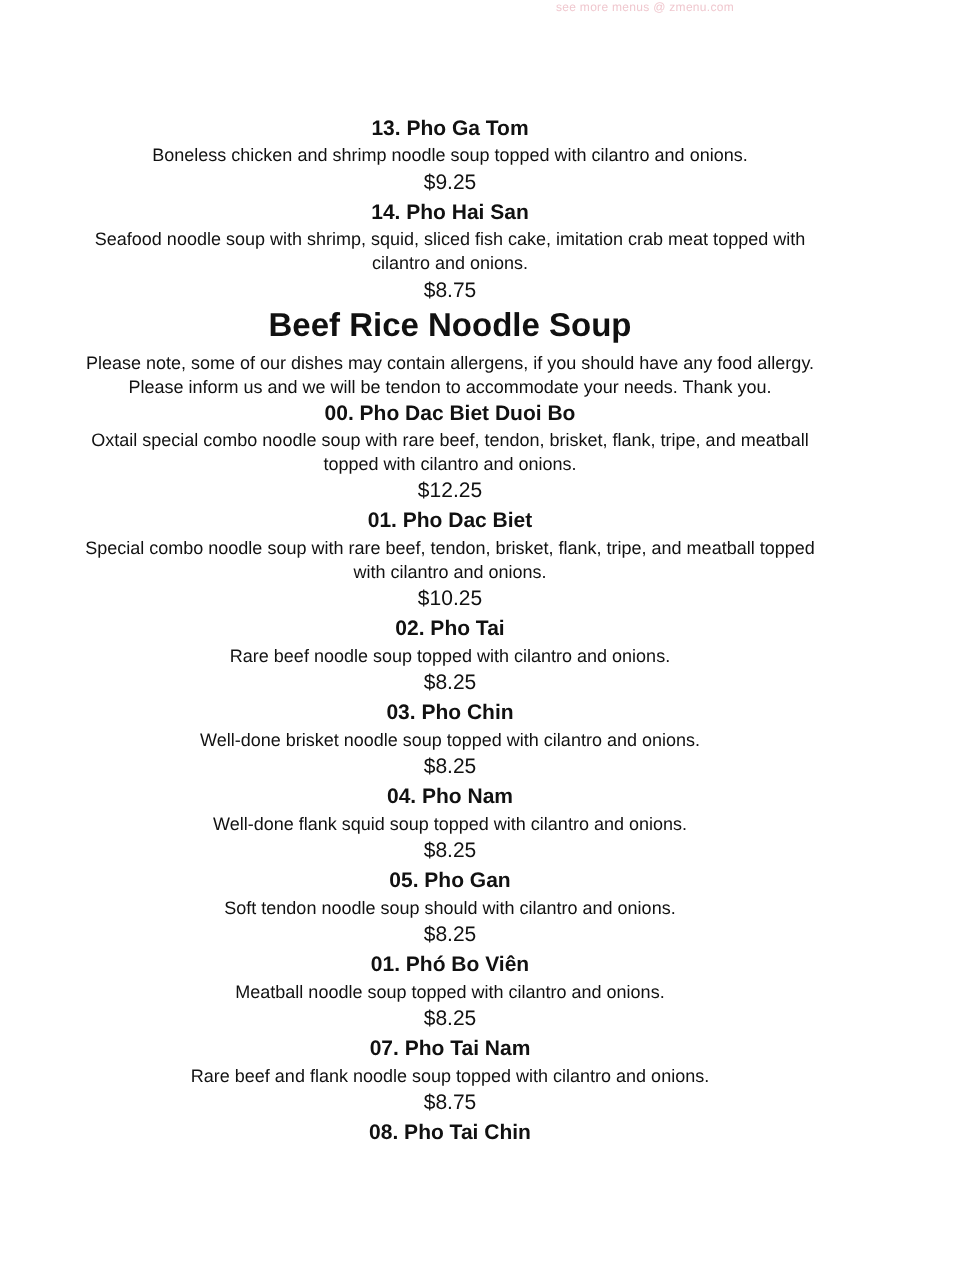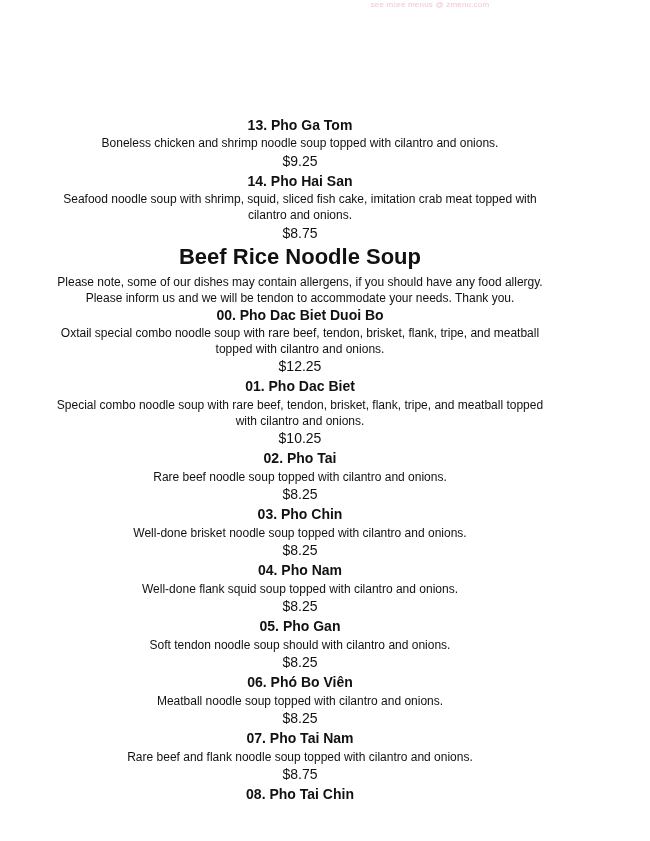"13. Pho Ga Tom" .line { margin-top: 40px -> none }
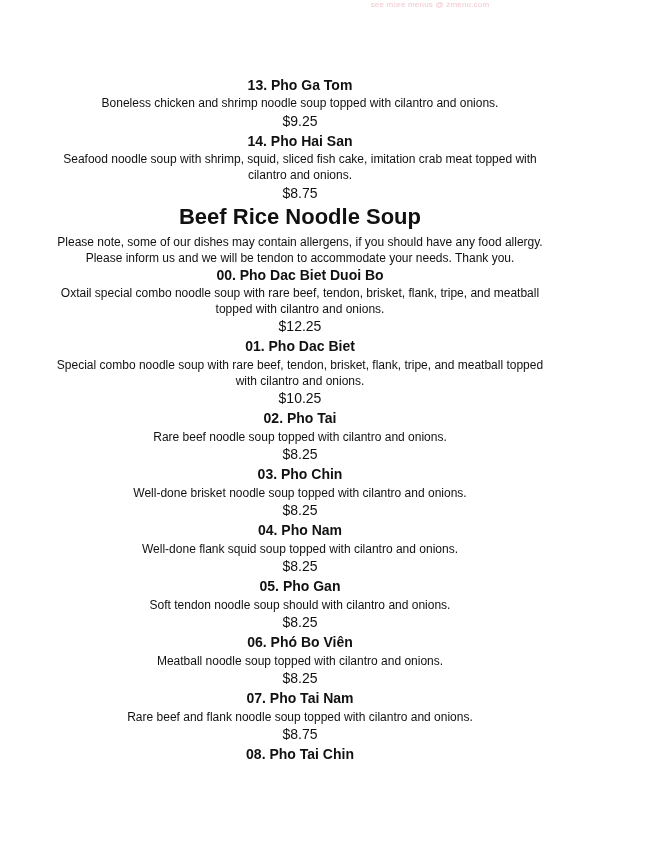"06. Phó Bo Viên" div.line { text: 06 -> 01 }
